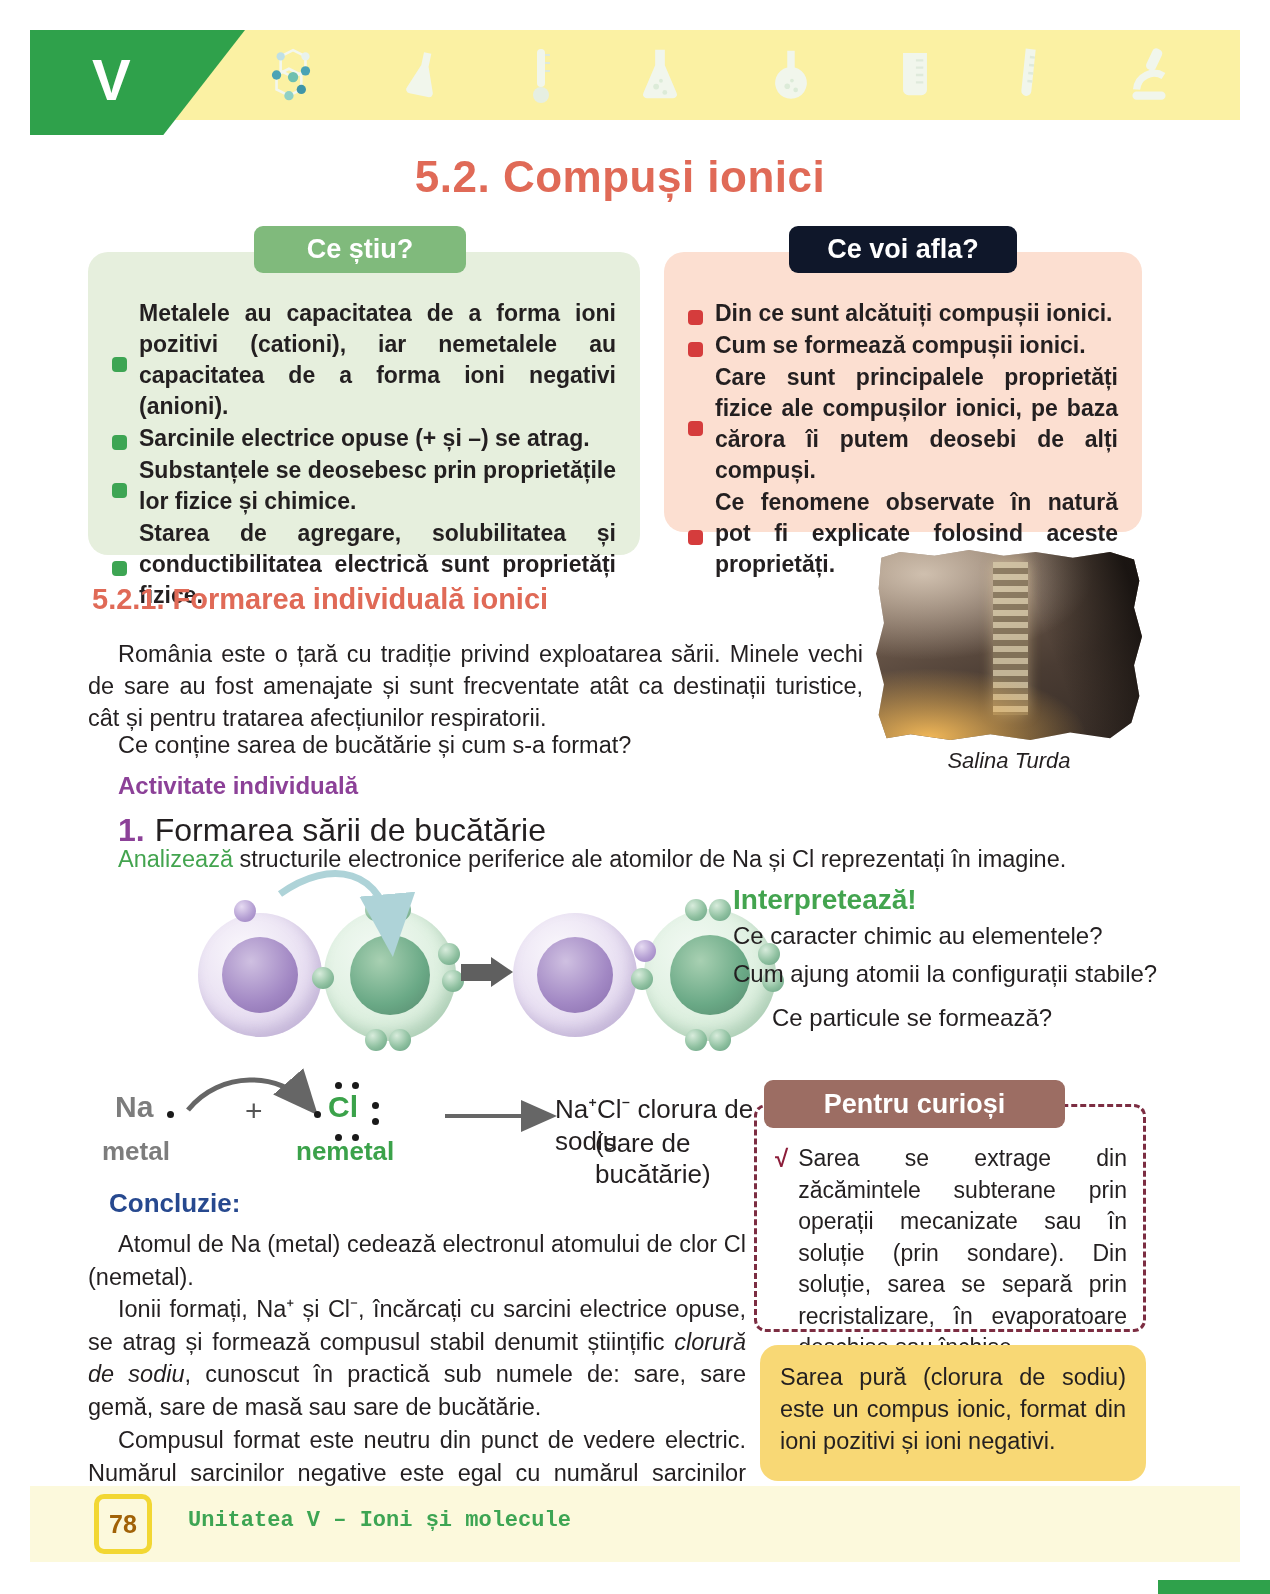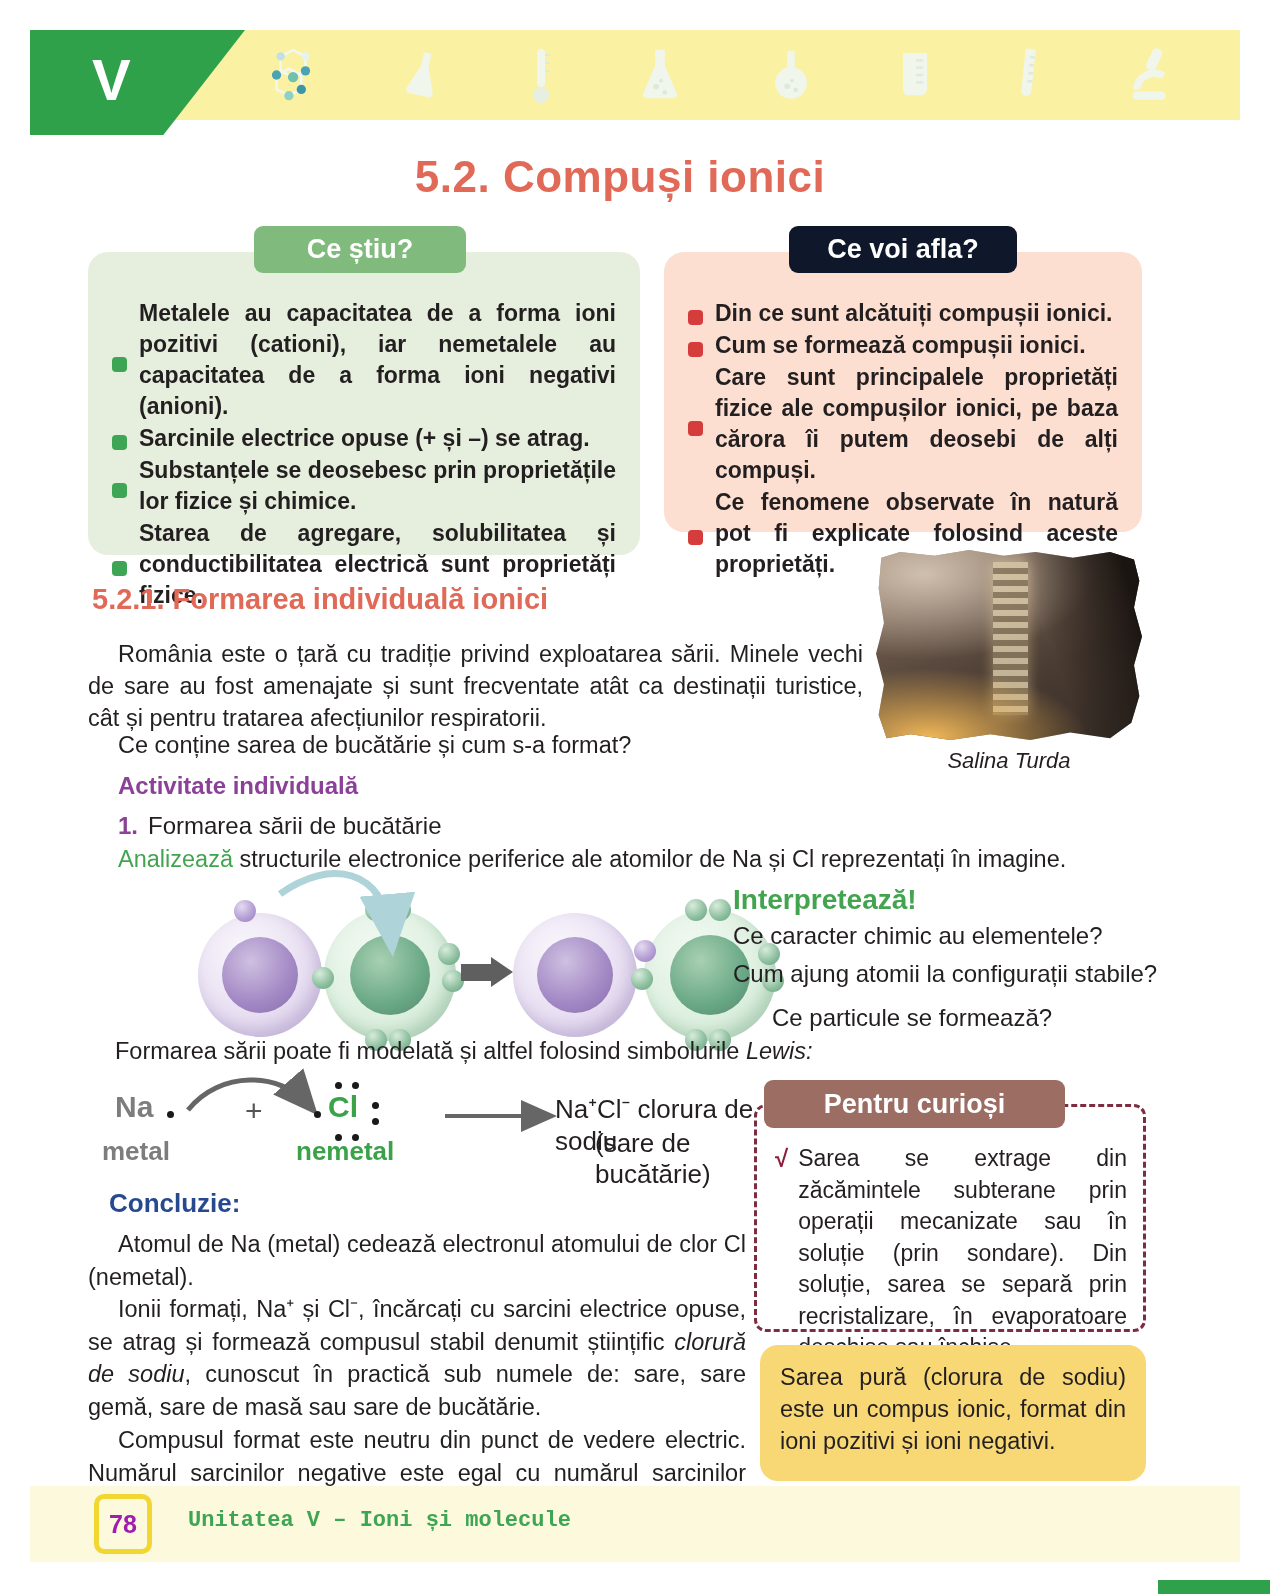"1. Formarea sării de bucătărie" .act-item { font-size: 24px -> 32px }
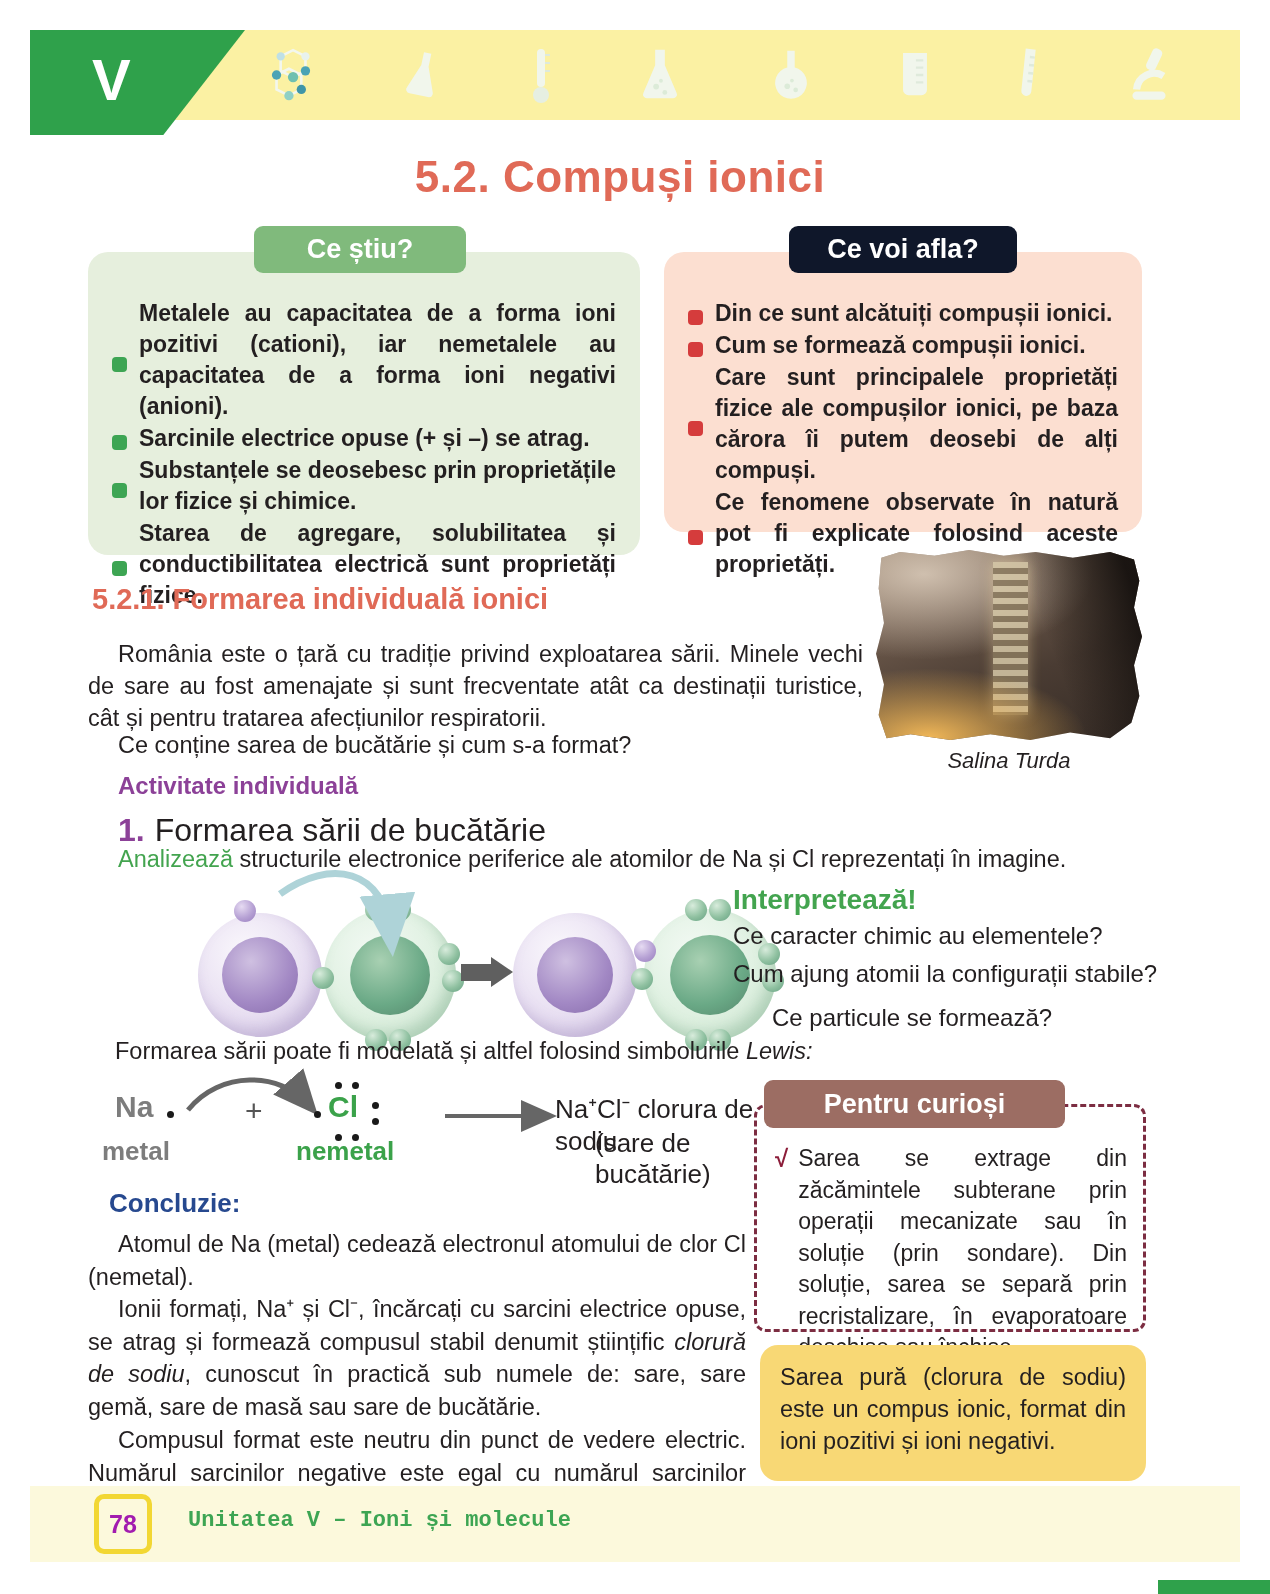"Formarea sării poate fi modelată" p.lewis-intro { html: <p><span>Formarea sării poate fi modelată și altfel folosind simbolurile </span><i>Lewis:</i></p> -> none }
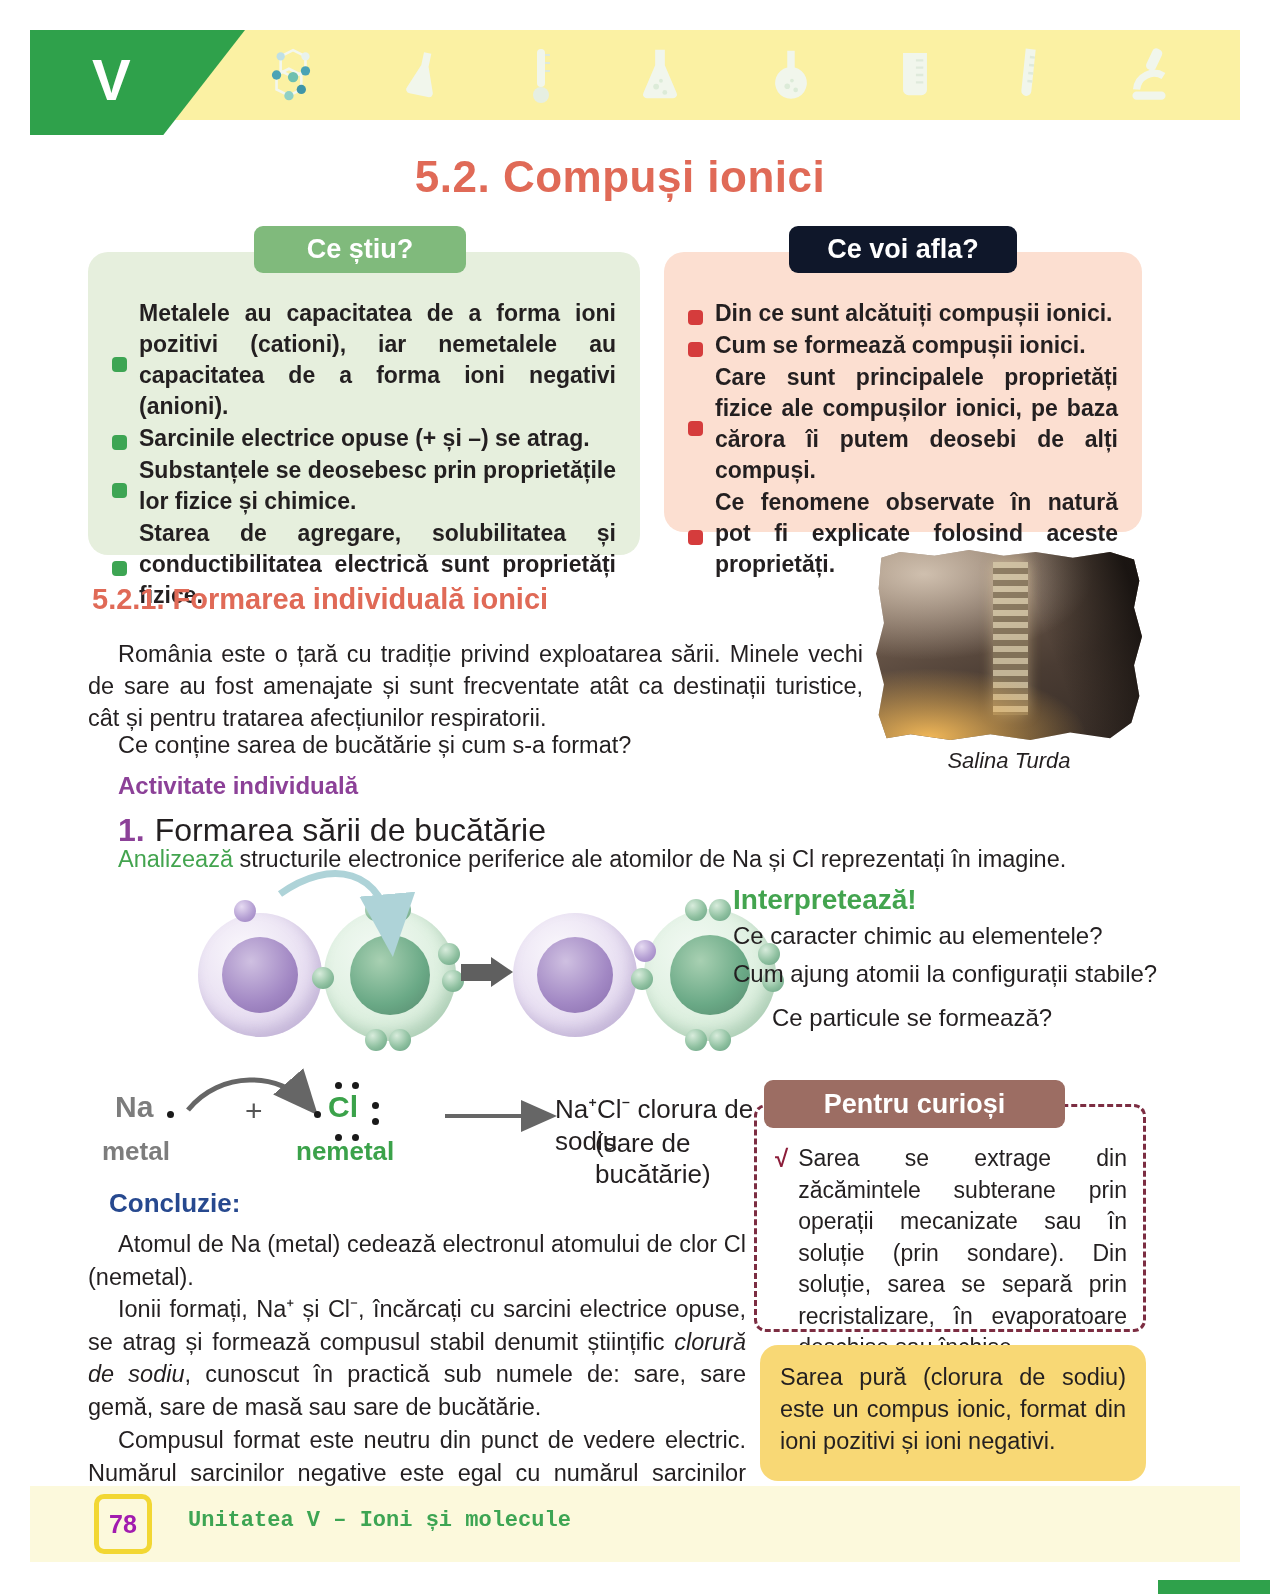"78" .pagenum { color: #a21caf -> #a16207 }
